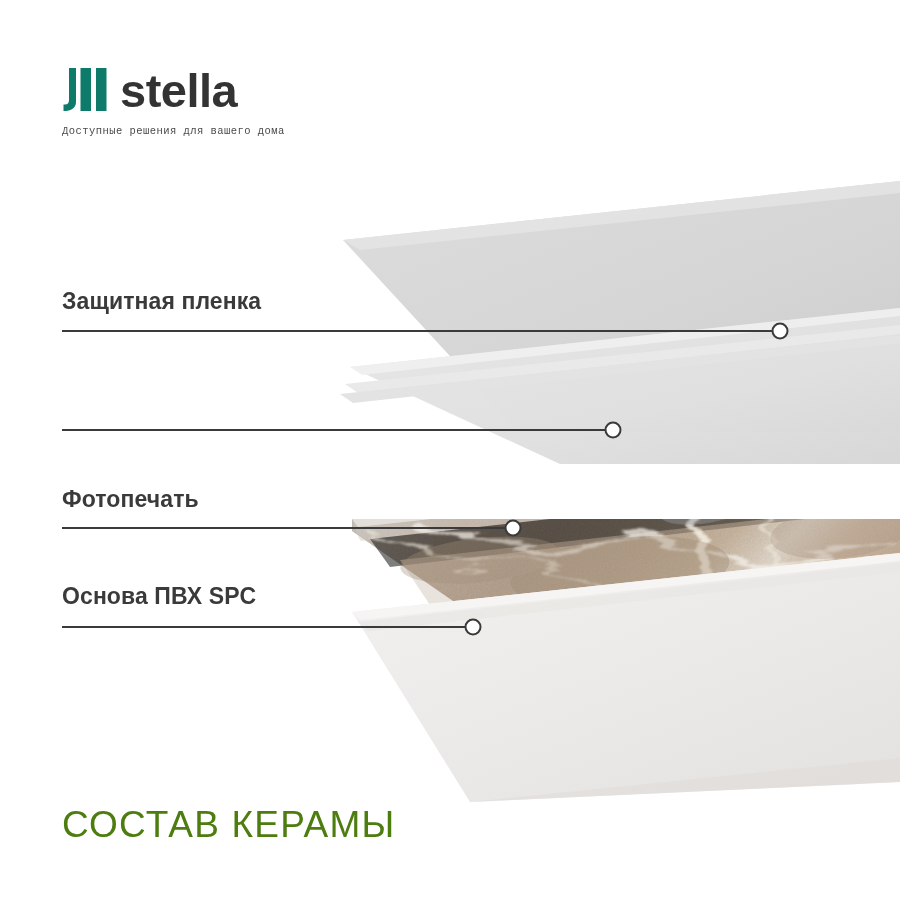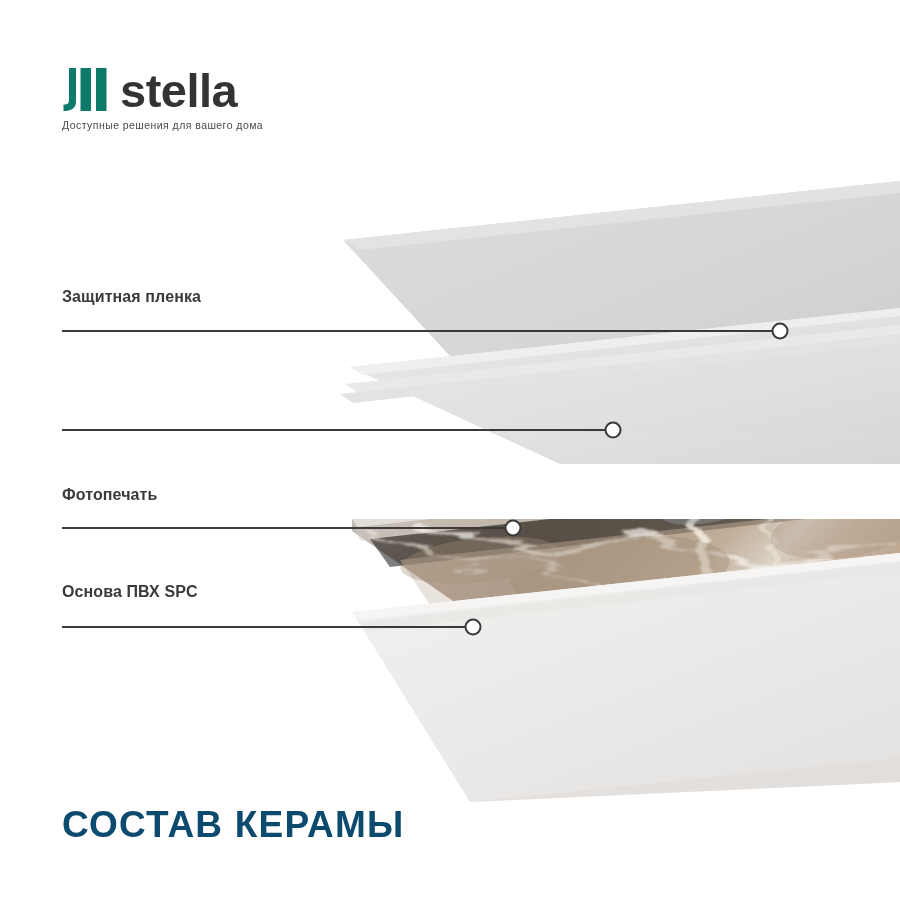"Доступные решения для вашего дома" #logo-tagline { font-family: Liberation Sans, sans-serif -> Liberation Mono, monospace; margin-top: 5px -> 11px }
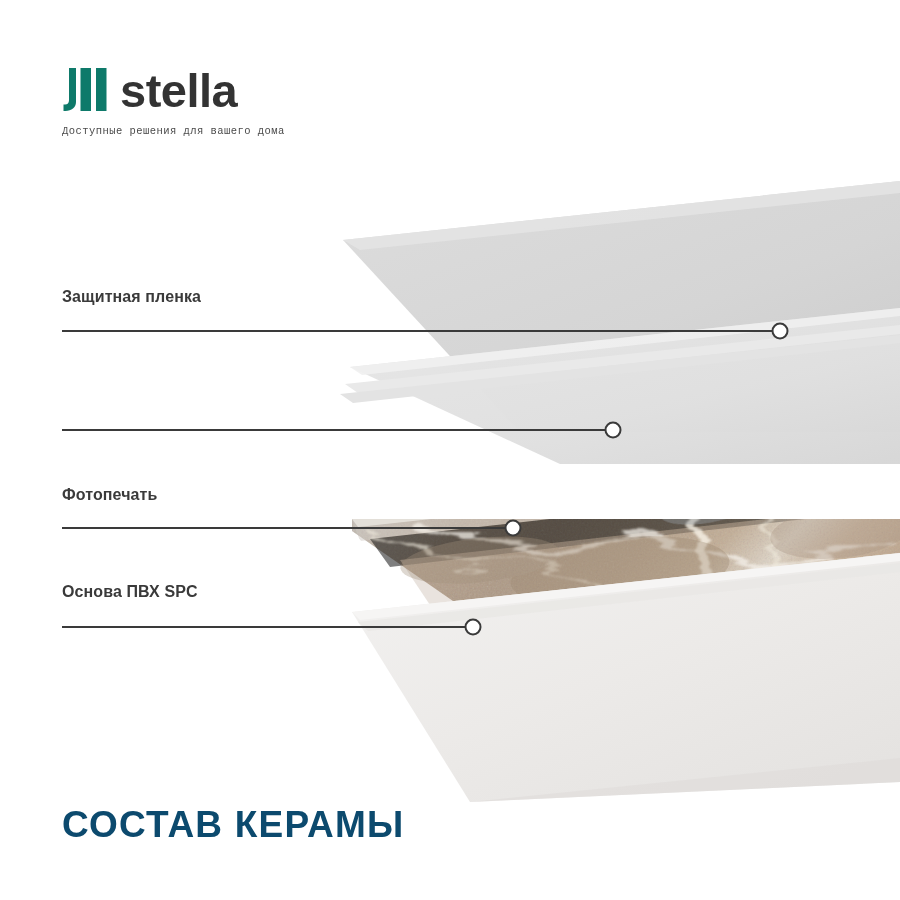"Защитная пленка" .callout-label { font-size: 16px -> 23px }
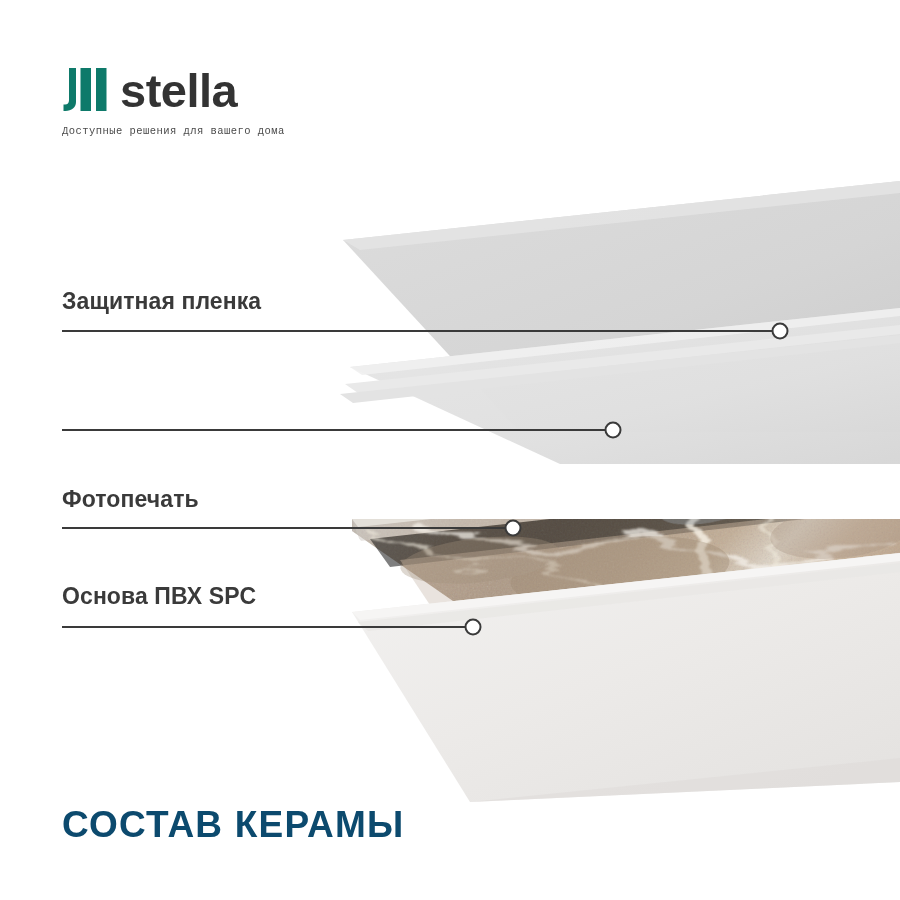"СОСТАВ КЕРАМЫ" #main-title { color: #0c4a6e -> #4d7c0f; font-weight: 700 -> 400 }
